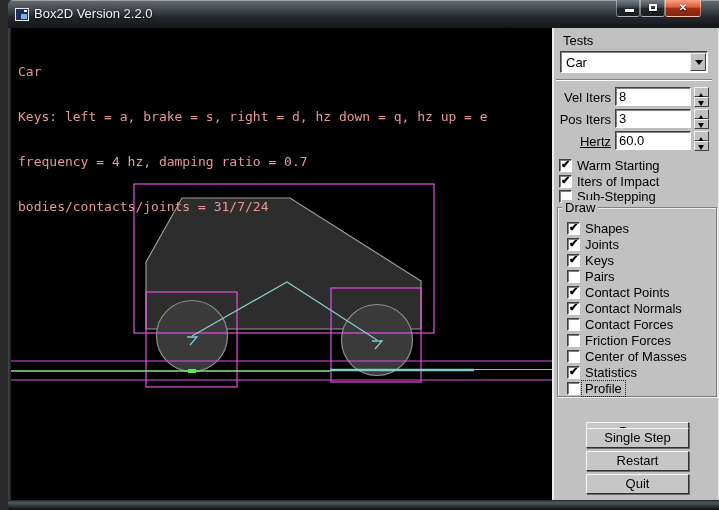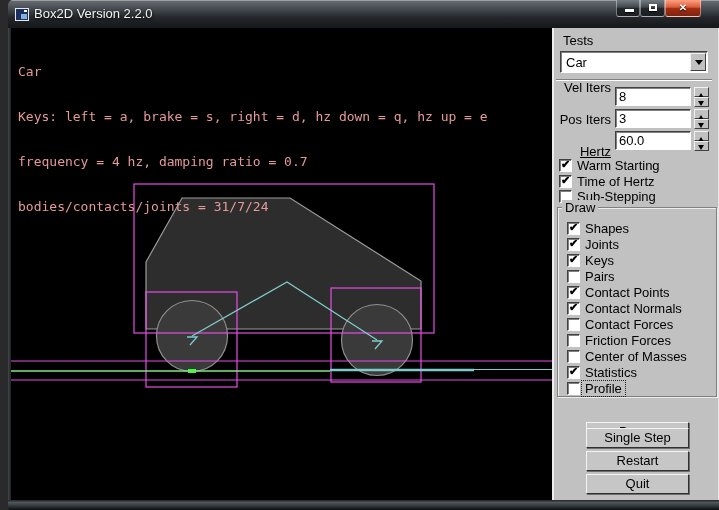"Vel Iters" div.spin-label { top: 52px -> 62px }
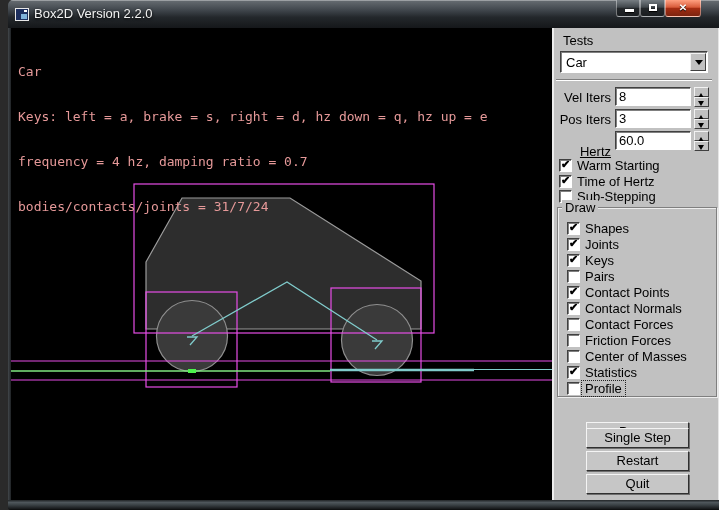"Hertz" div.spin-label { top: 116px -> 106px }
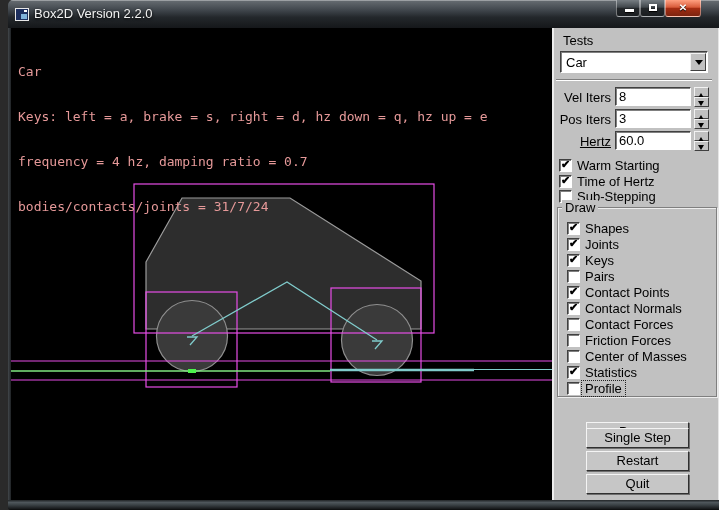"Time of Hertz" span.cb-label { text: Time of Hertz -> Iters of Impact }
